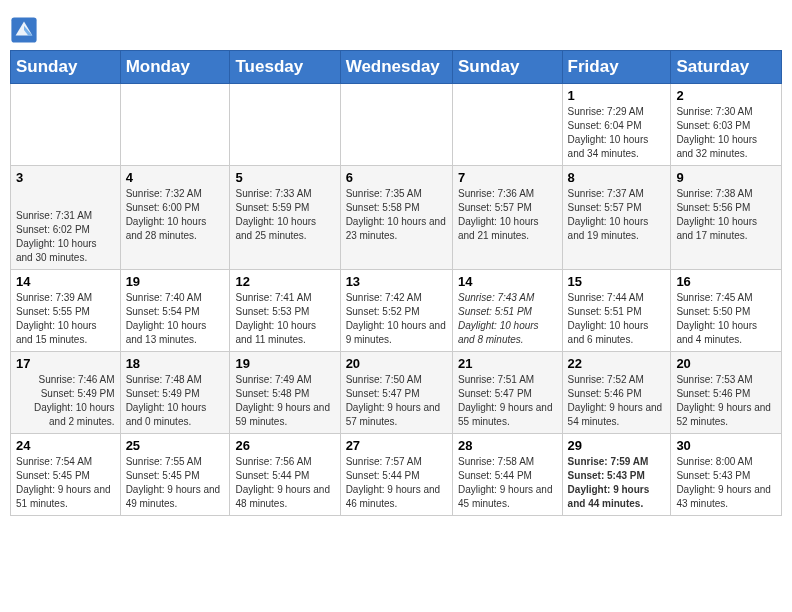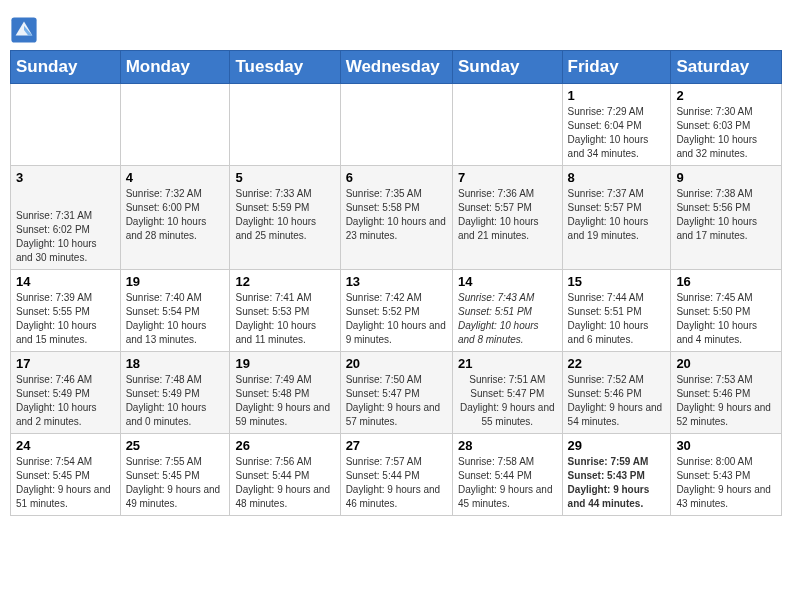"Sunrise: 7:46 AM" div.day-info { text-align: none -> right }
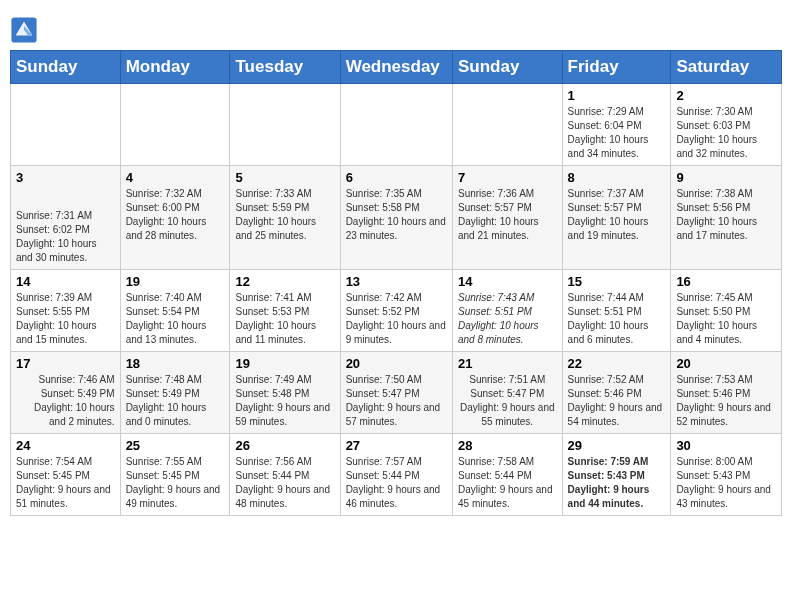"Sunrise: 7:51 AM" div.day-info { text-align: center -> none }
